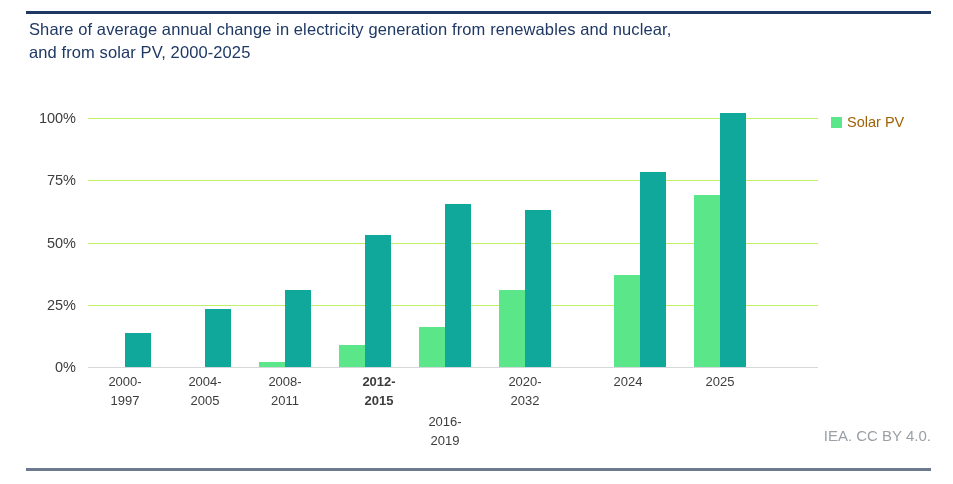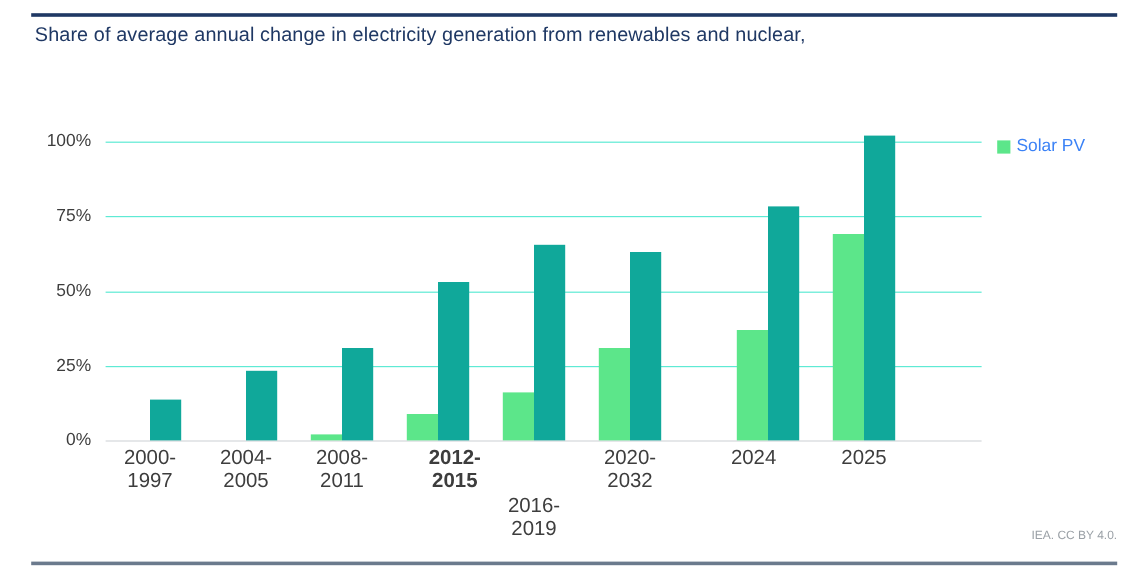"and from solar PV, 2000-2025" div.title-line { html: none -> <div>and from solar PV, 2000-2025</div> }
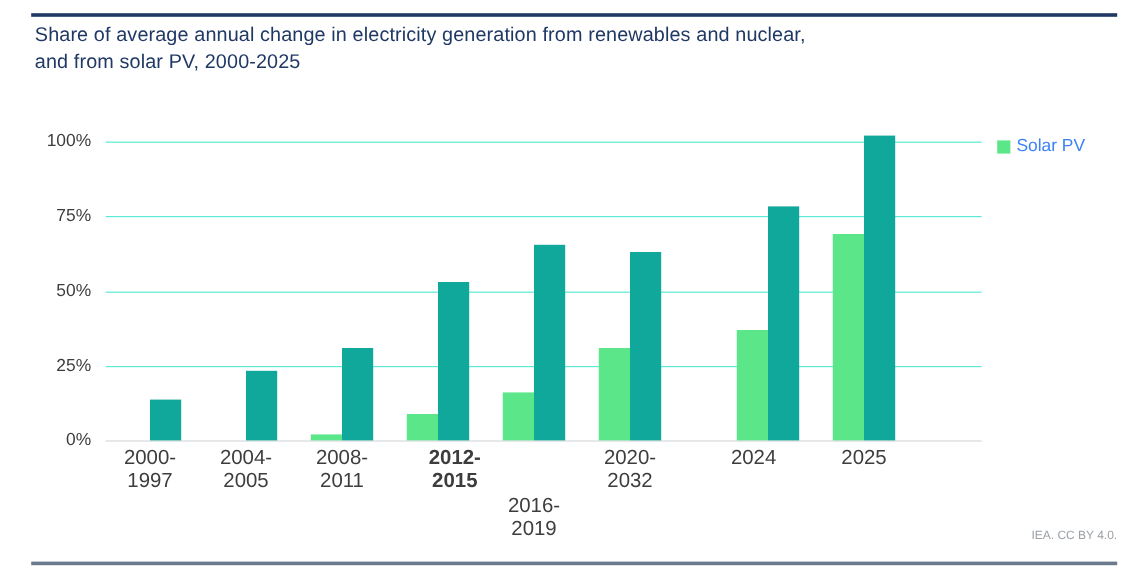"100%" .gridline { background: #5eead4 -> #bef264 }
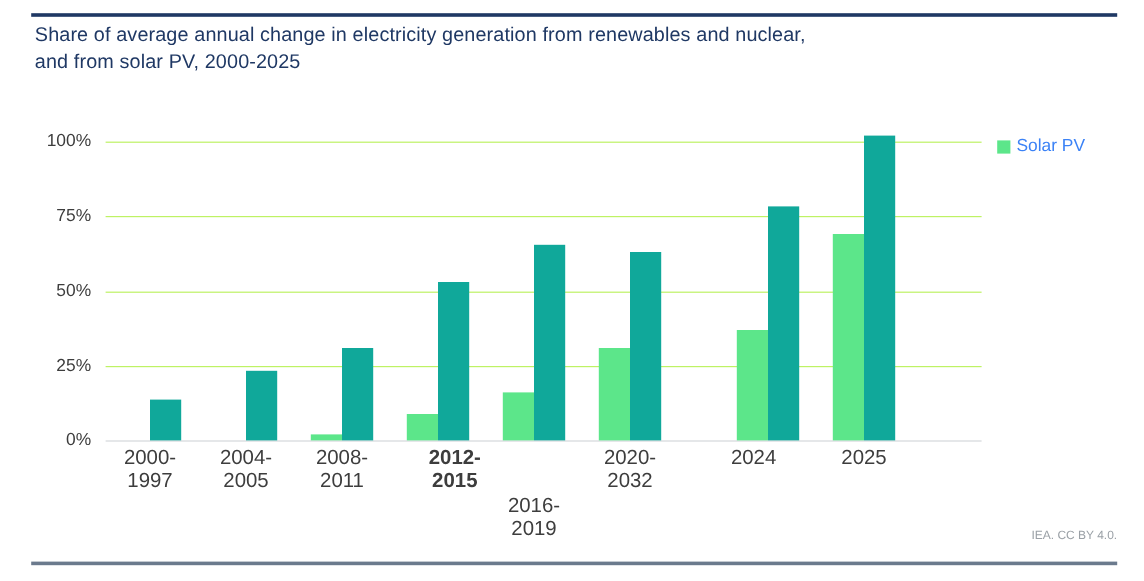"Solar PV" .legend-label { color: #3b82f6 -> #a16207 }
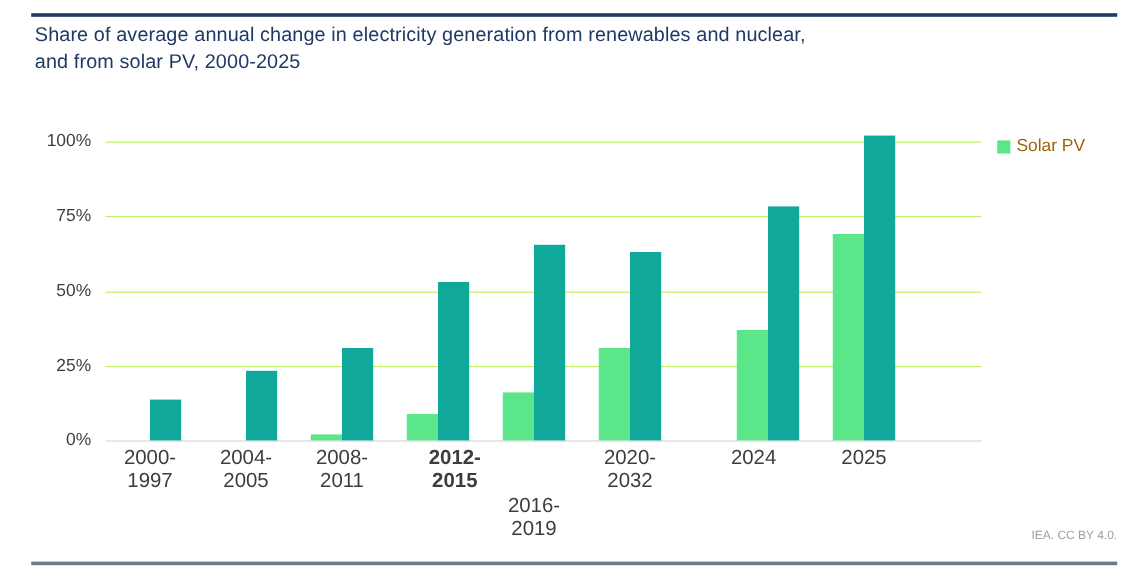"2000-" .xlabel { font-size: 17px -> 13px }
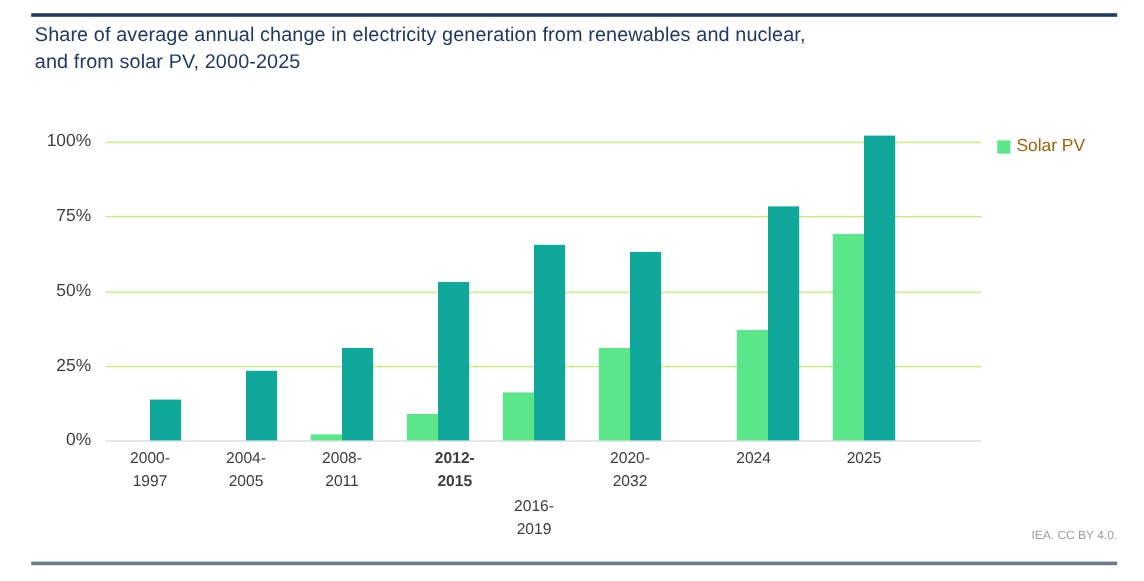"IEA. CC BY 4.0." .credit { font-size: 10px -> 15px; margin-top: 14px -> none }
